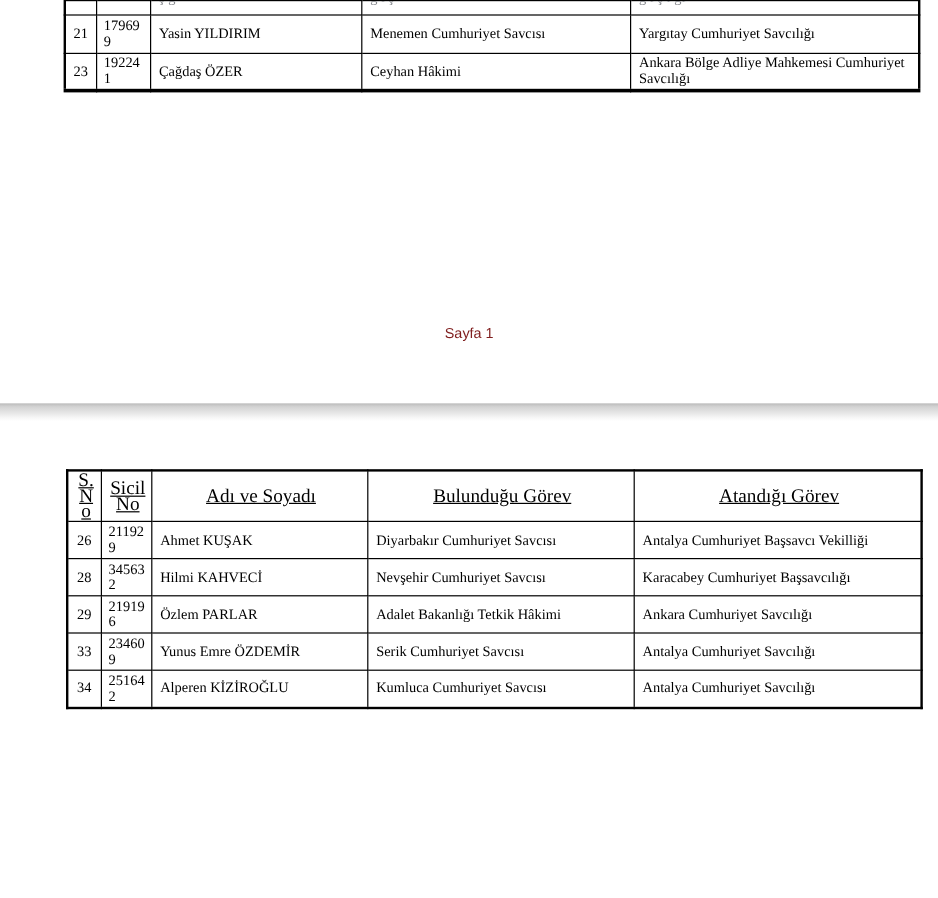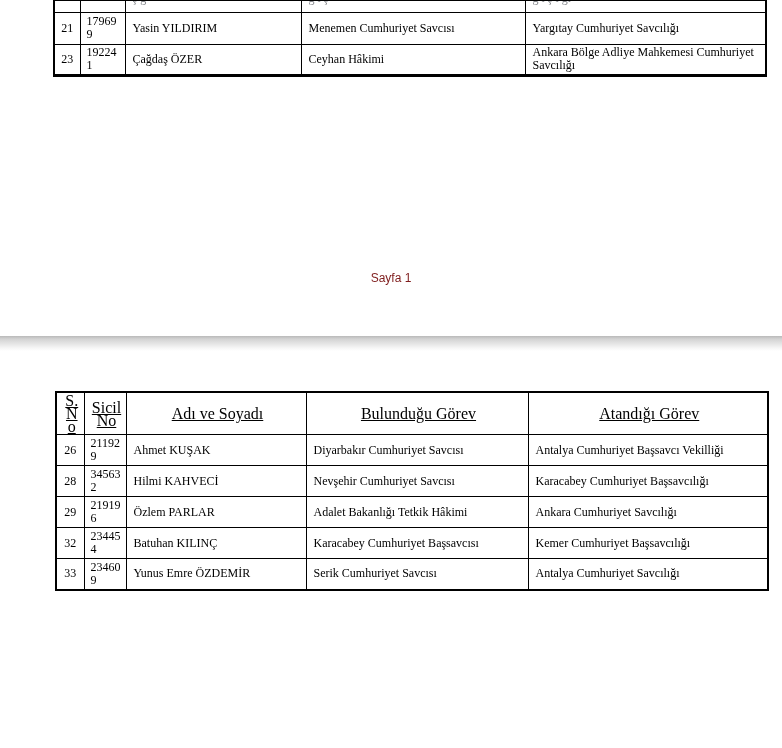"32" tr.body-row { html: <tr> <td>32</td> <td>234454</td> <td>Batuhan KILINÇ</td> <td>Karacabey Cumhuriyet Başsavcısı</td> <td>Kemer Cumhuriyet Başsavcılığı</td> </tr> -> none }
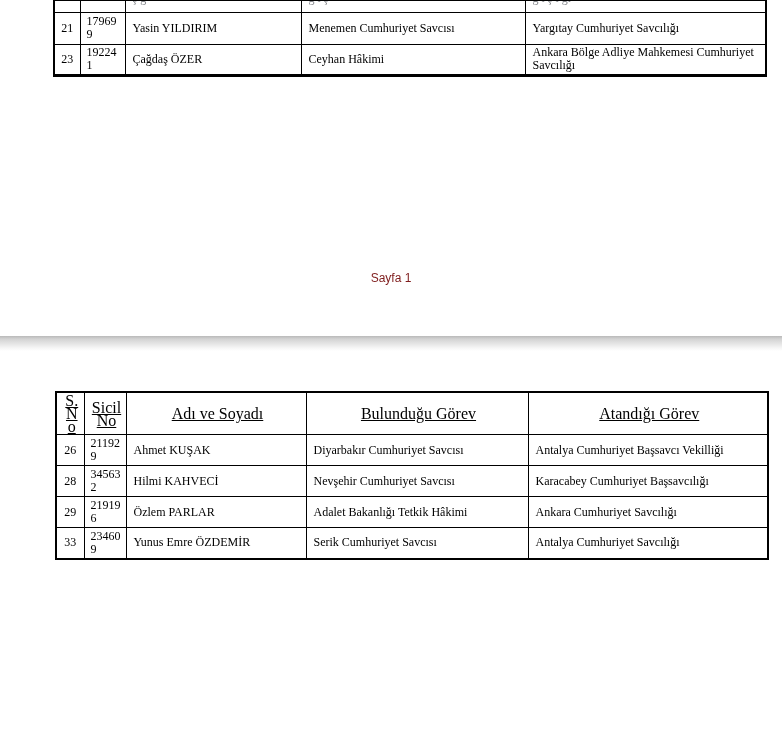"34" tr.body-row { html: none -> <tr> <td>34</td> <td>251642</td> <td>Alperen KİZİROĞLU</td> <td>Kumluca Cumhuriyet Savcısı</td> <td>Antalya Cumhuriyet Savcılığı</td> </tr> }
